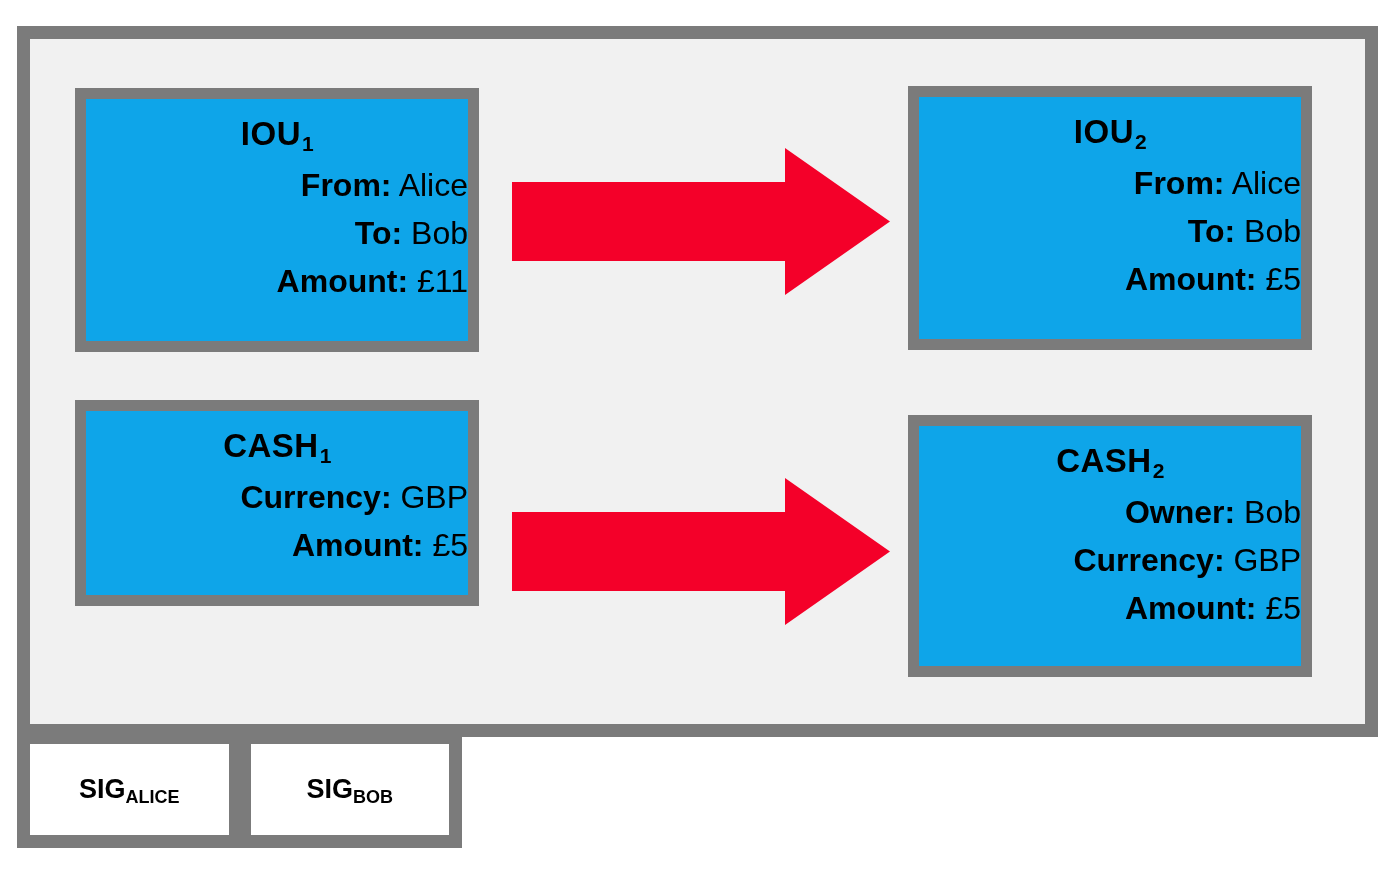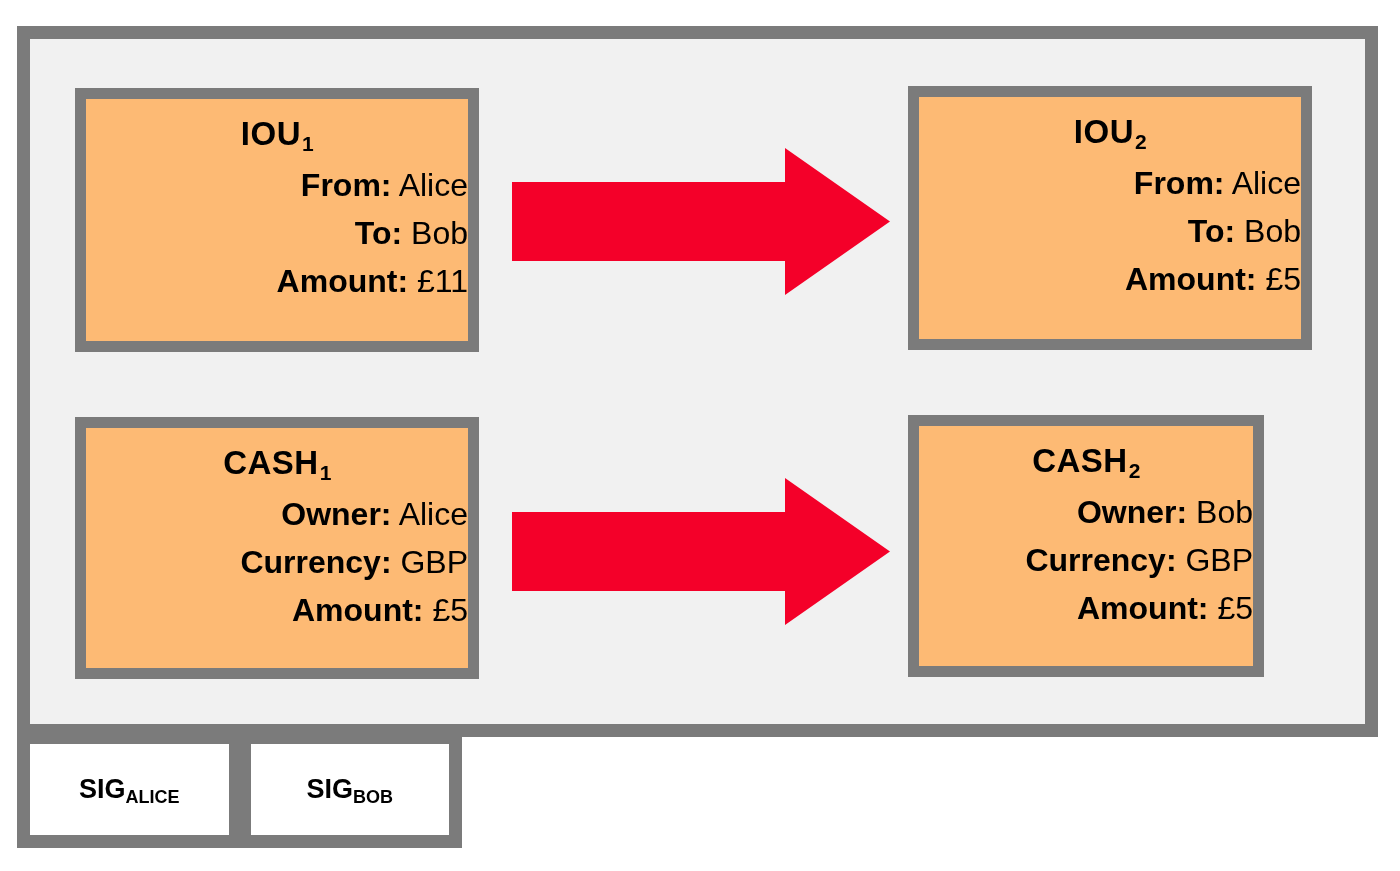"IOU1" .state-box { background: #fdba74 -> #0ea5e9 }
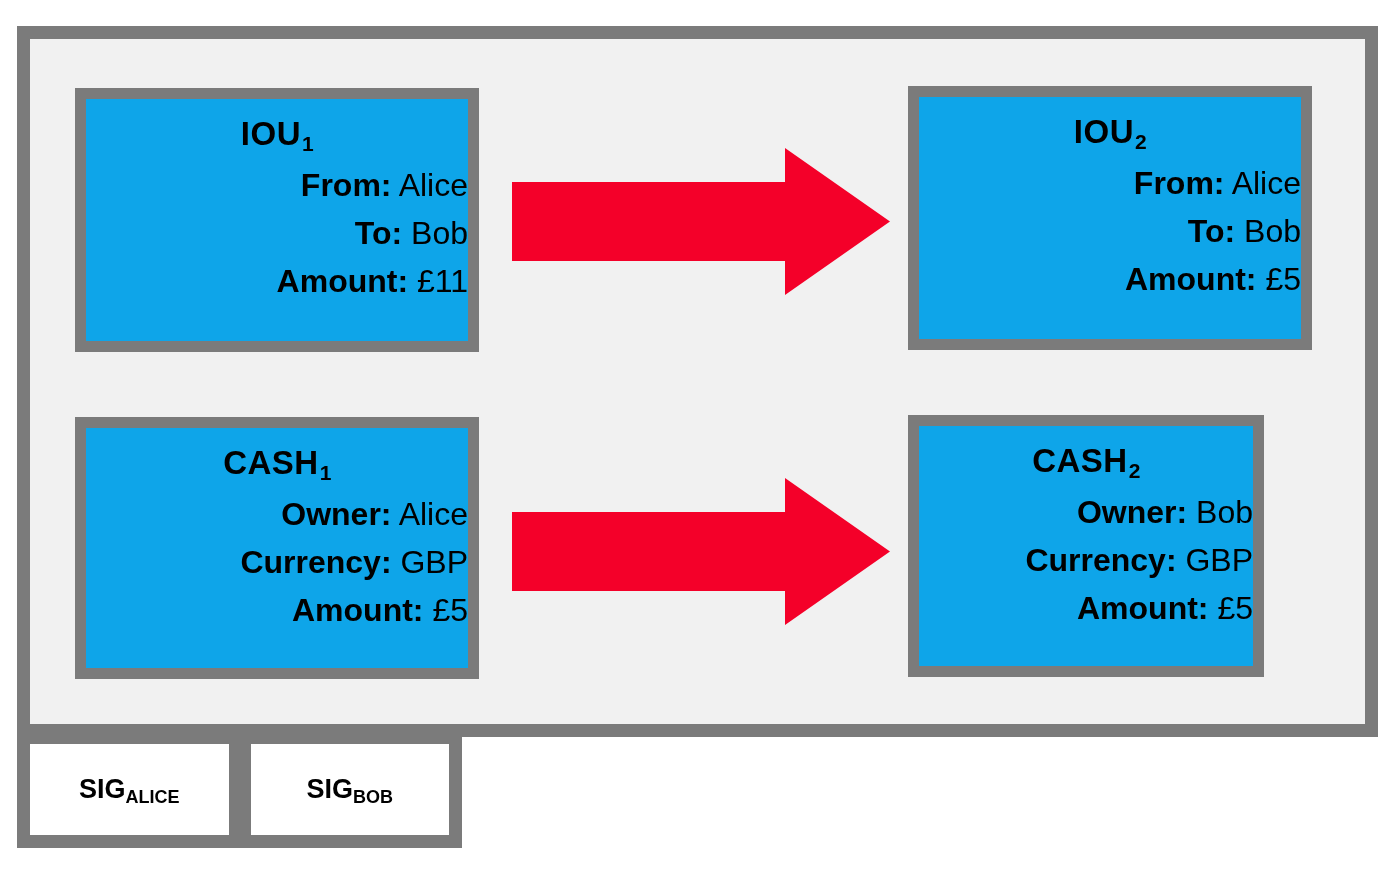"CASH1" #box-cash1 { height: 262px -> 206px; top: 417px -> 400px }
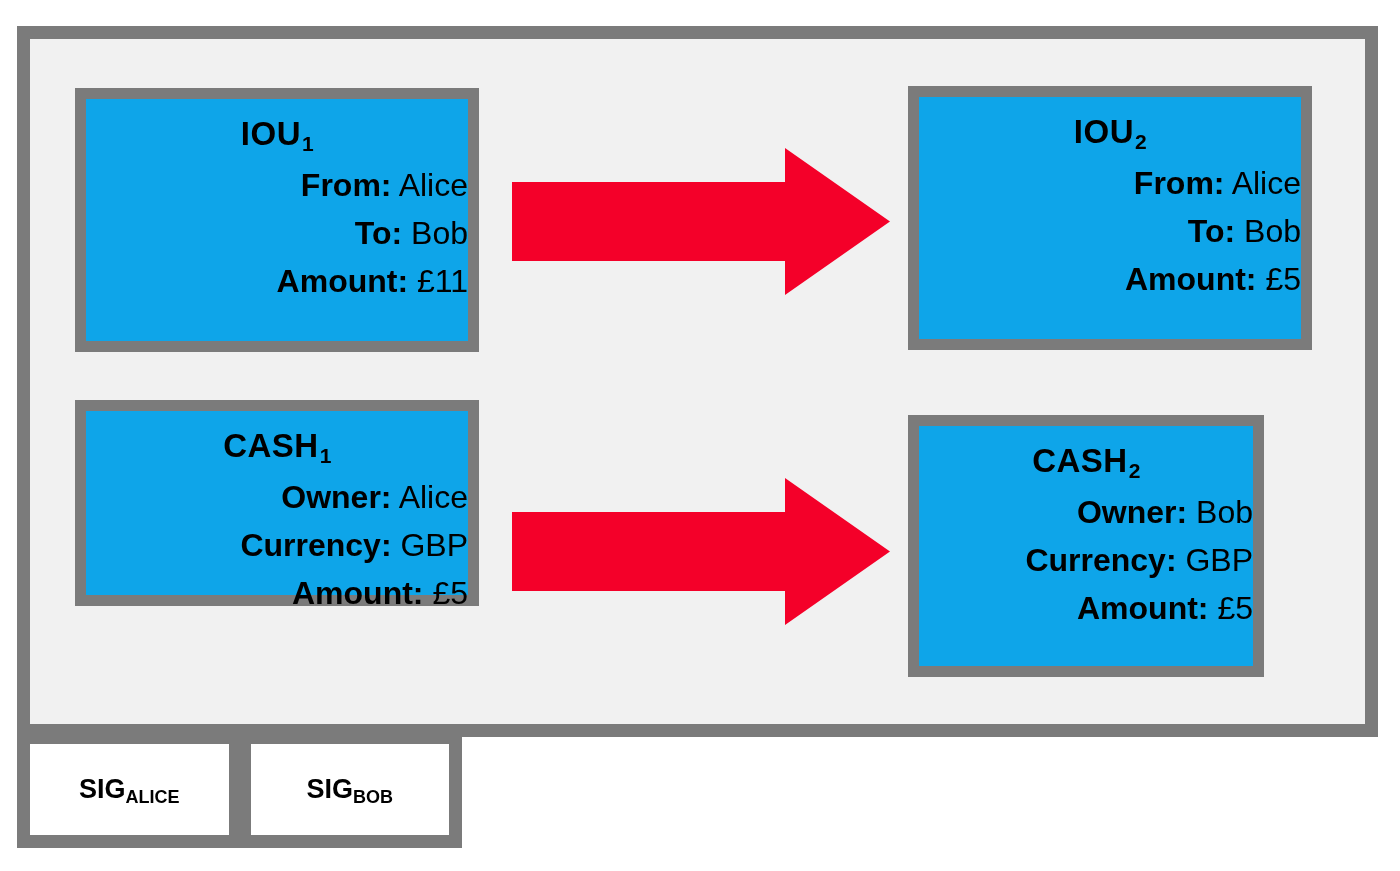"CASH2" #box-cash2 { width: 356px -> 404px }
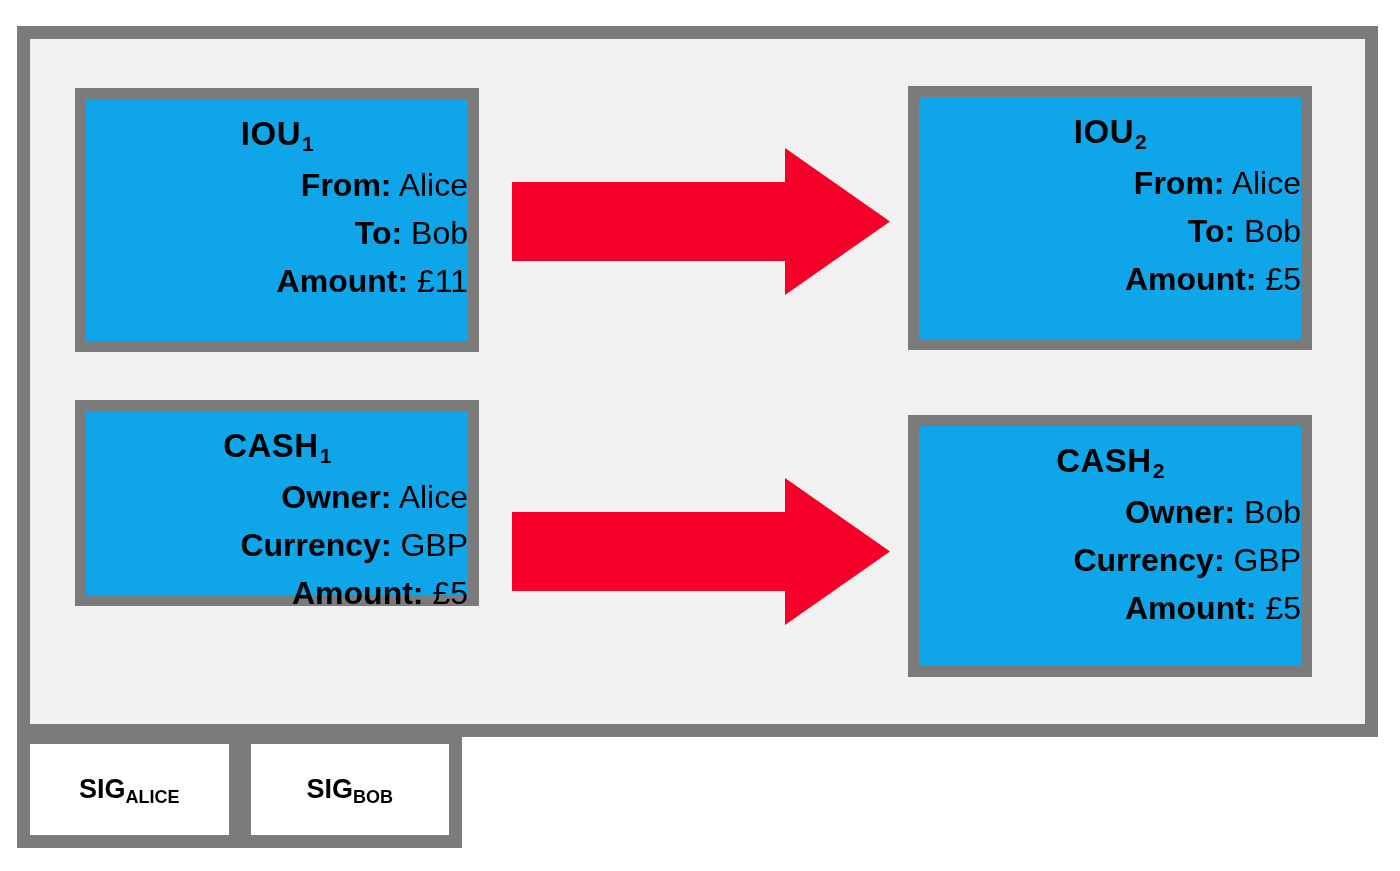"Owner: Alice" div.box-line { html: <div> <span>Owner:</span> <span>Alice</span> </div> -> none }
